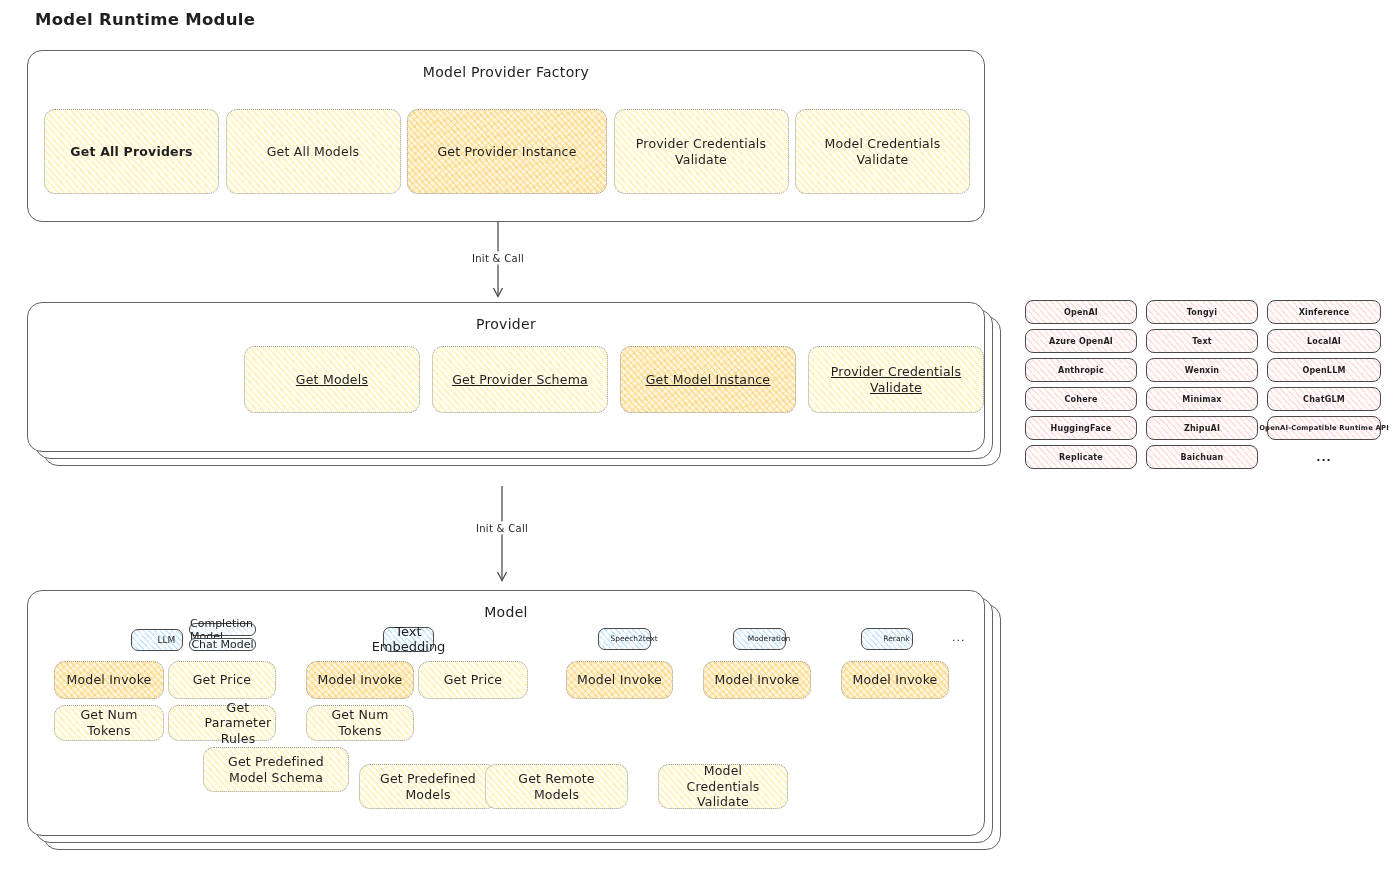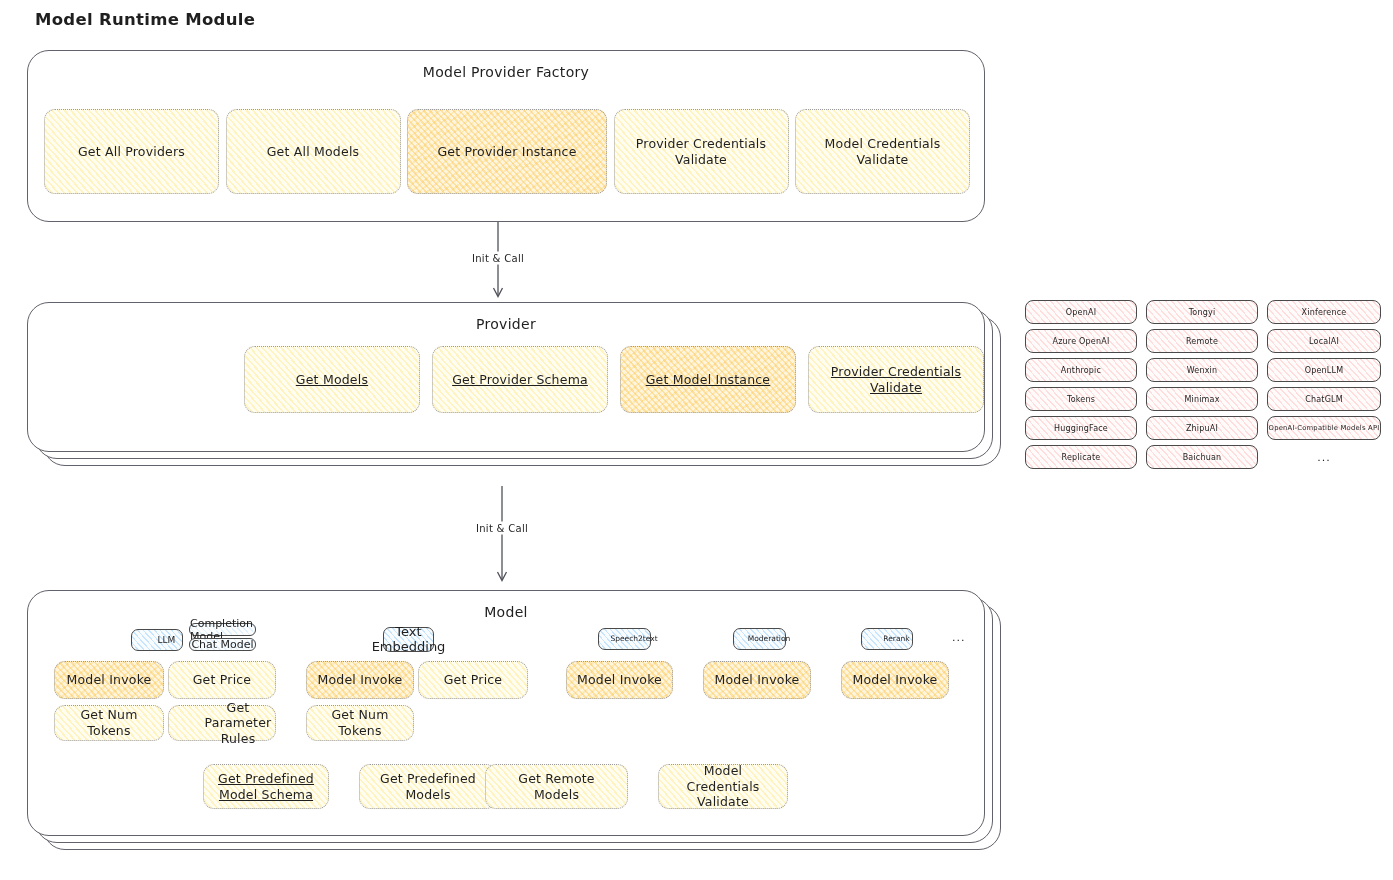"Model Provider Factory" .frame { border-radius: 22px -> 15px }
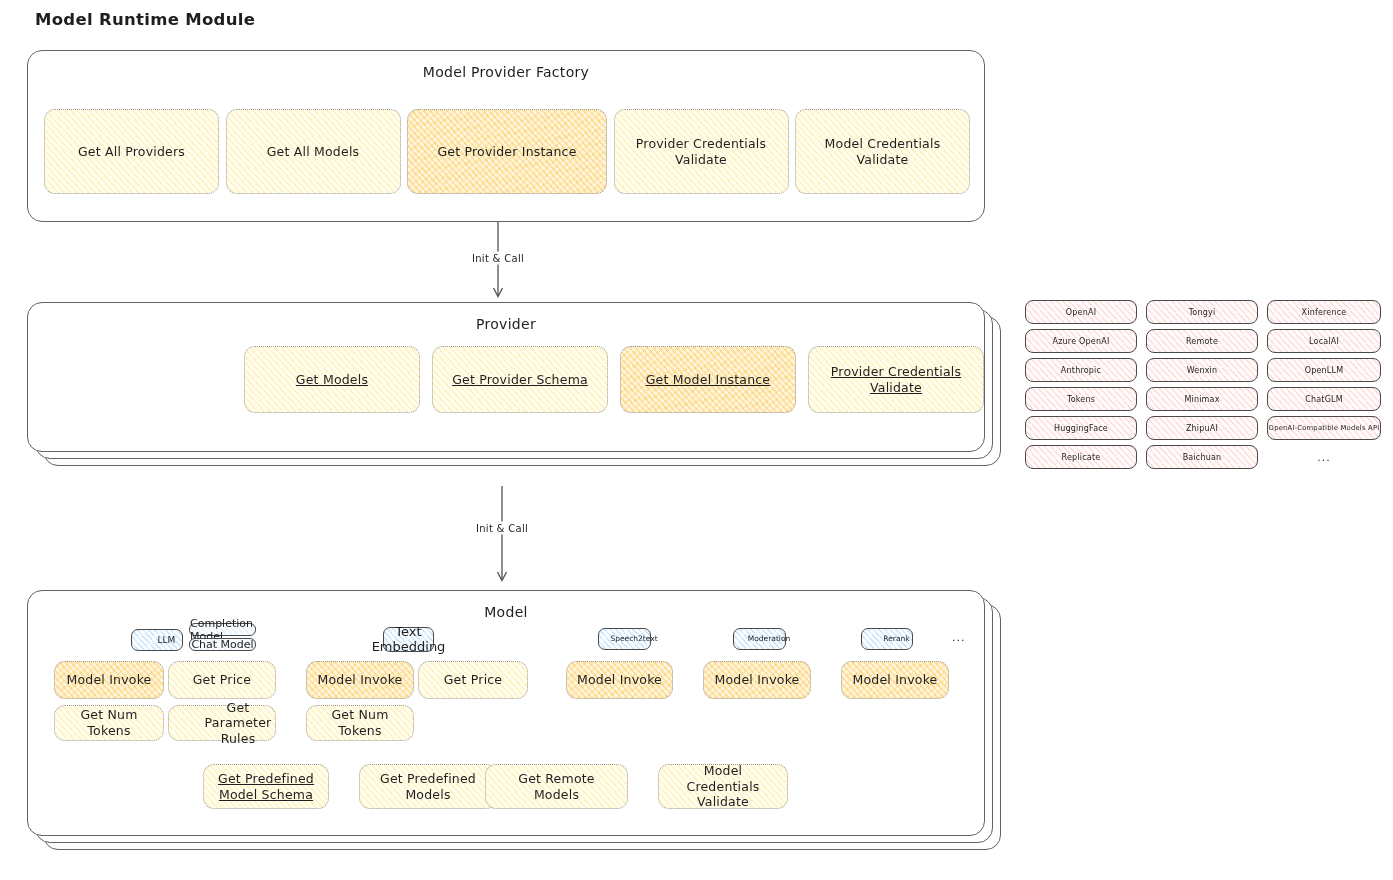"Get All Providers" div.fn { font-weight: none -> bold }
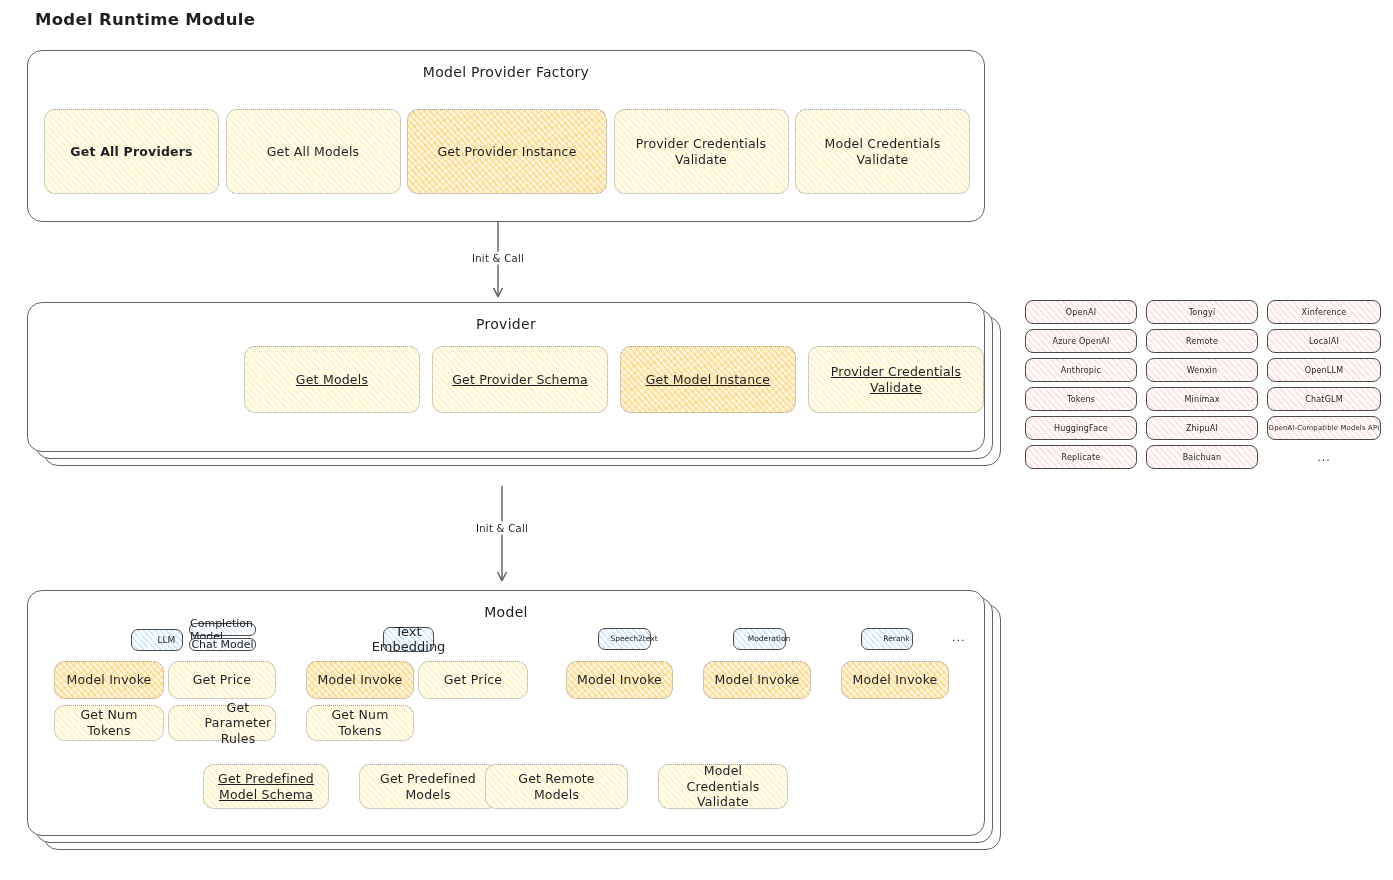"OpenAI" .providers-grid { font-weight: none -> bold }
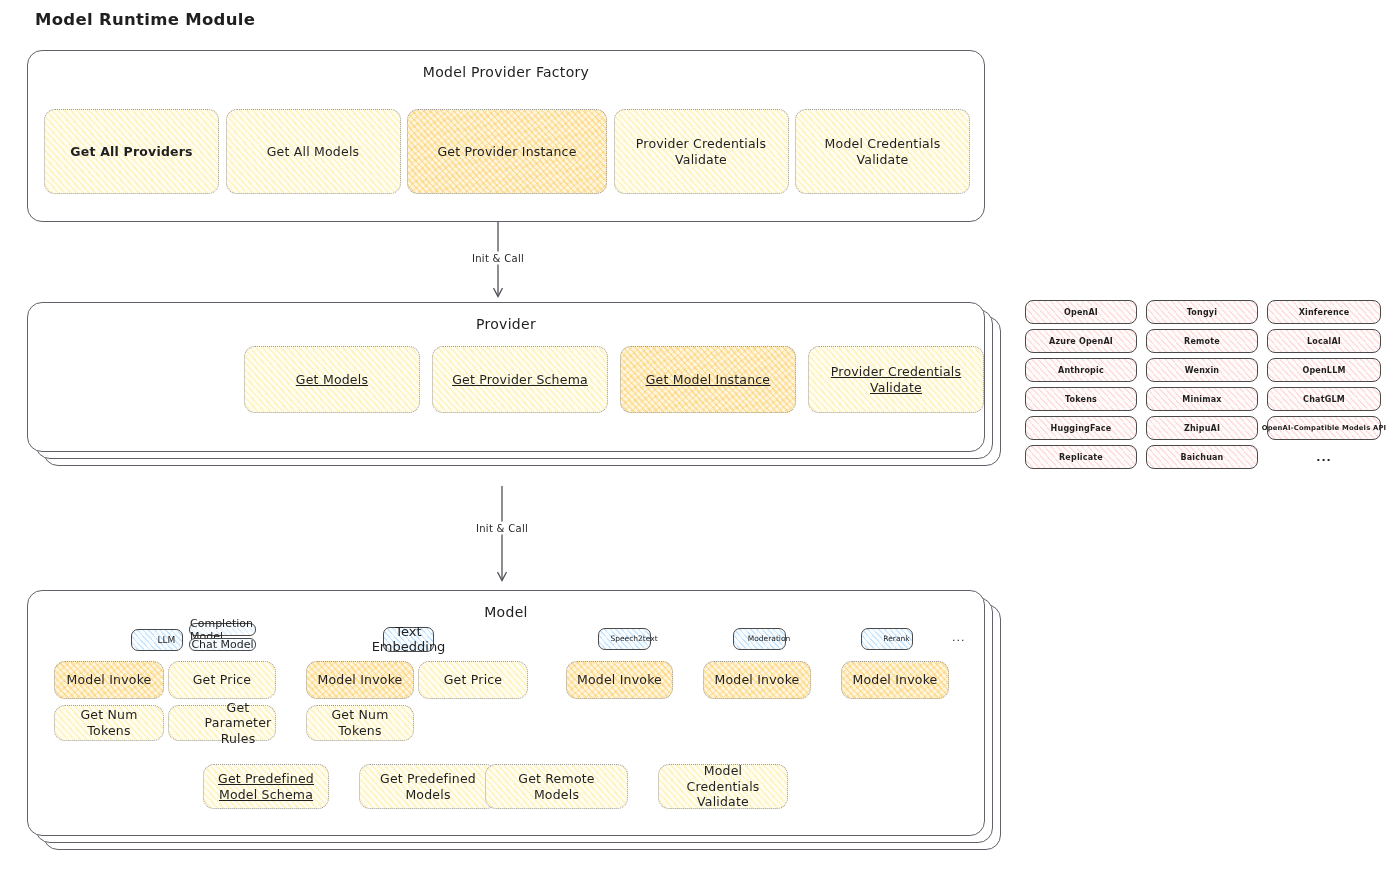"Remote" div.pinkcell { text: Remote -> Text }
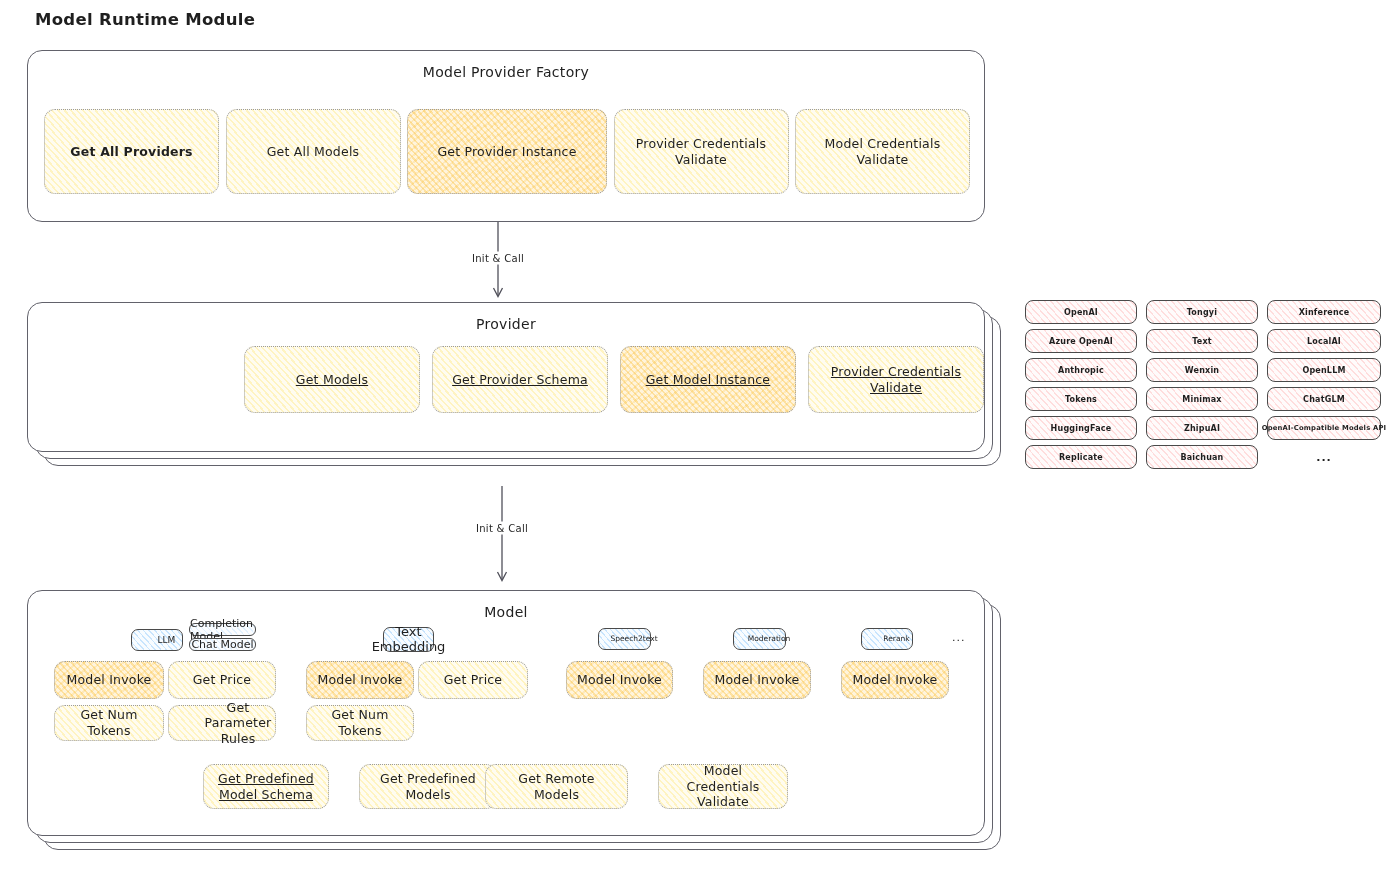"Tokens" div.pinkcell { text: Tokens -> Cohere }
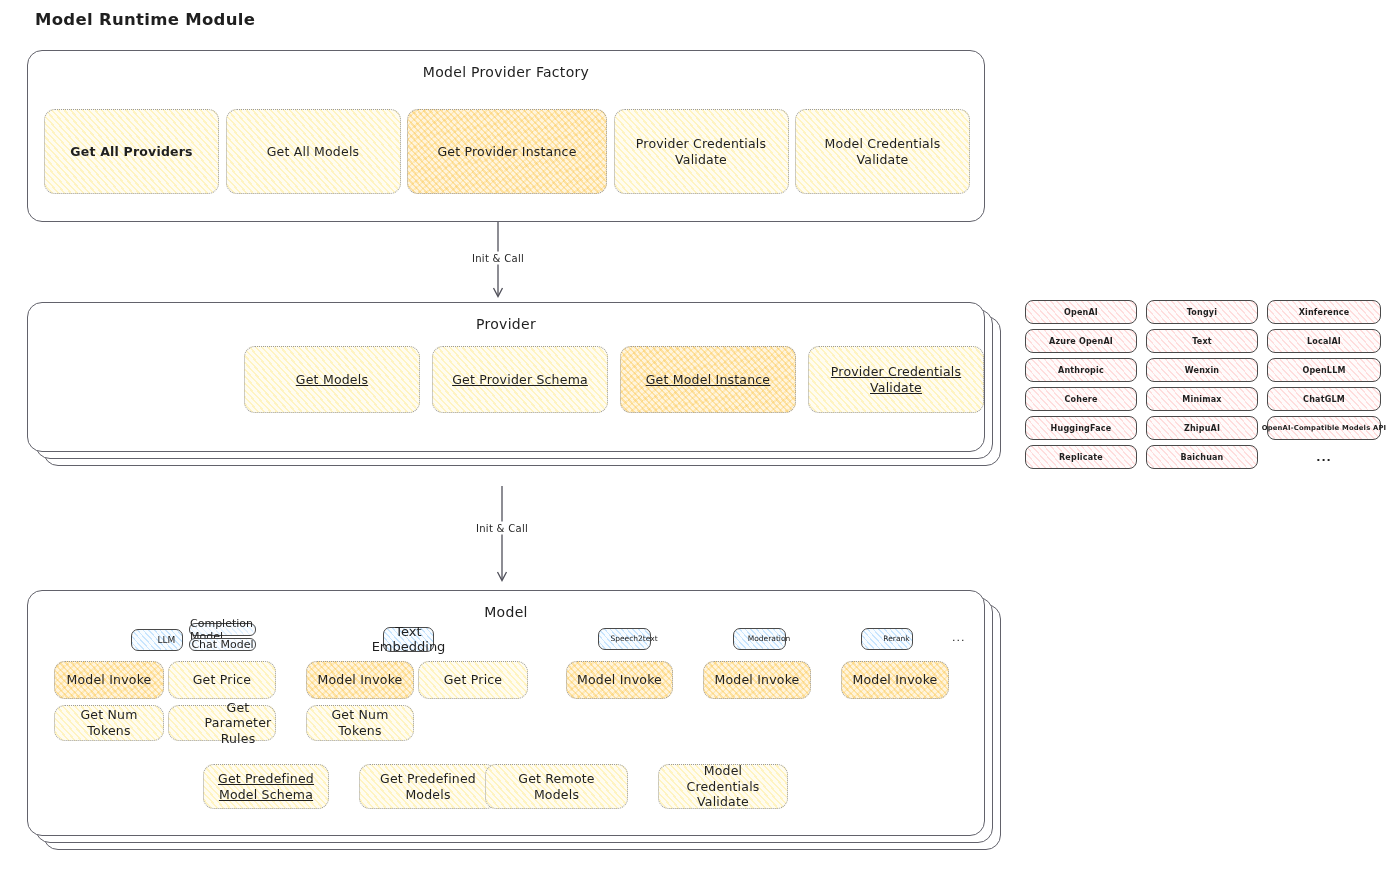"OpenAI-Compatible Models API" div.pinkcell { text: Models -> Runtime }
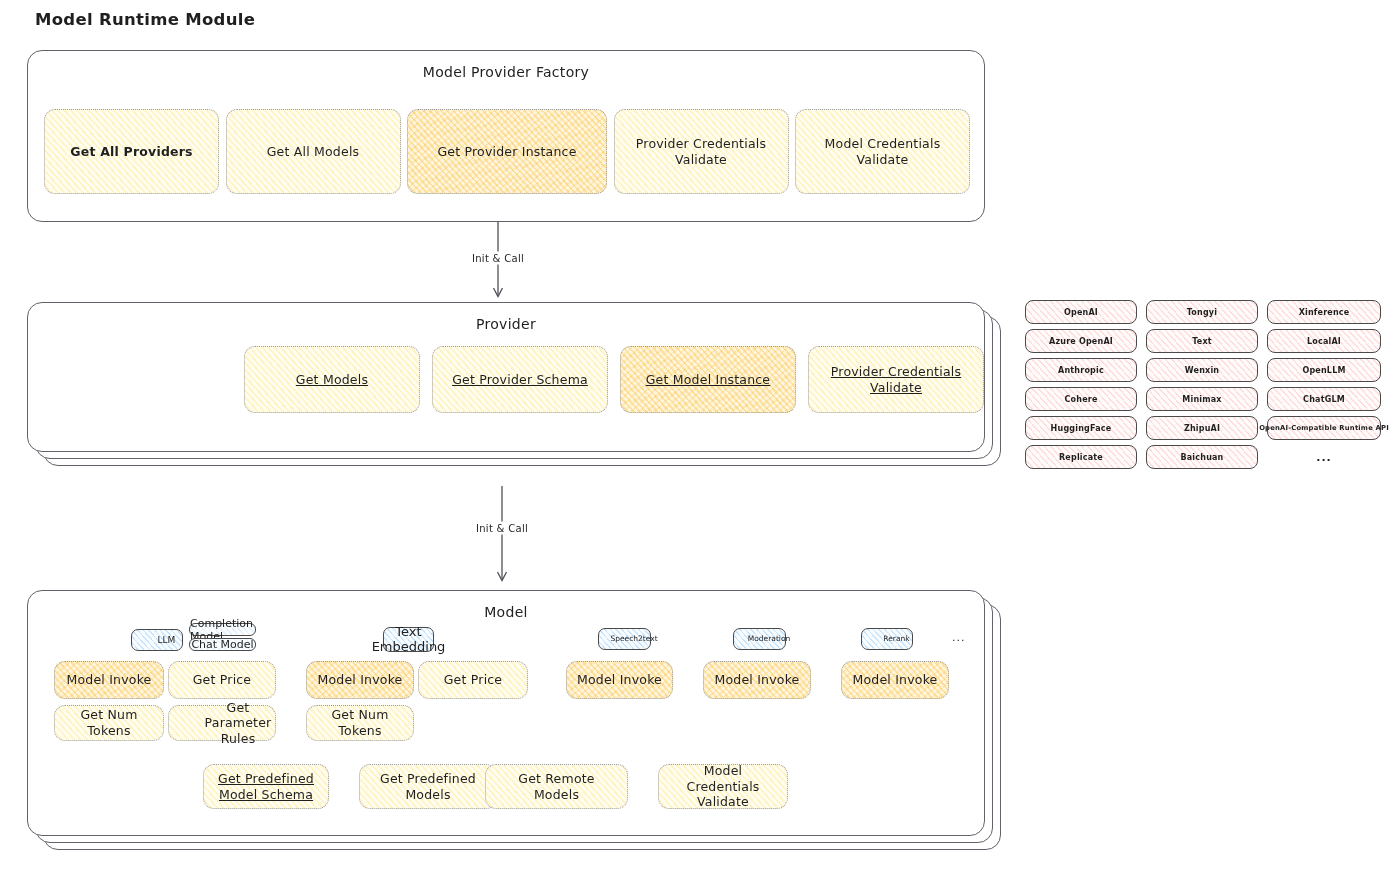"Get Predefined Model Schema" div.fn { text-decoration: underline -> none; top: 173px -> 156px; width: 126px -> 146px }
